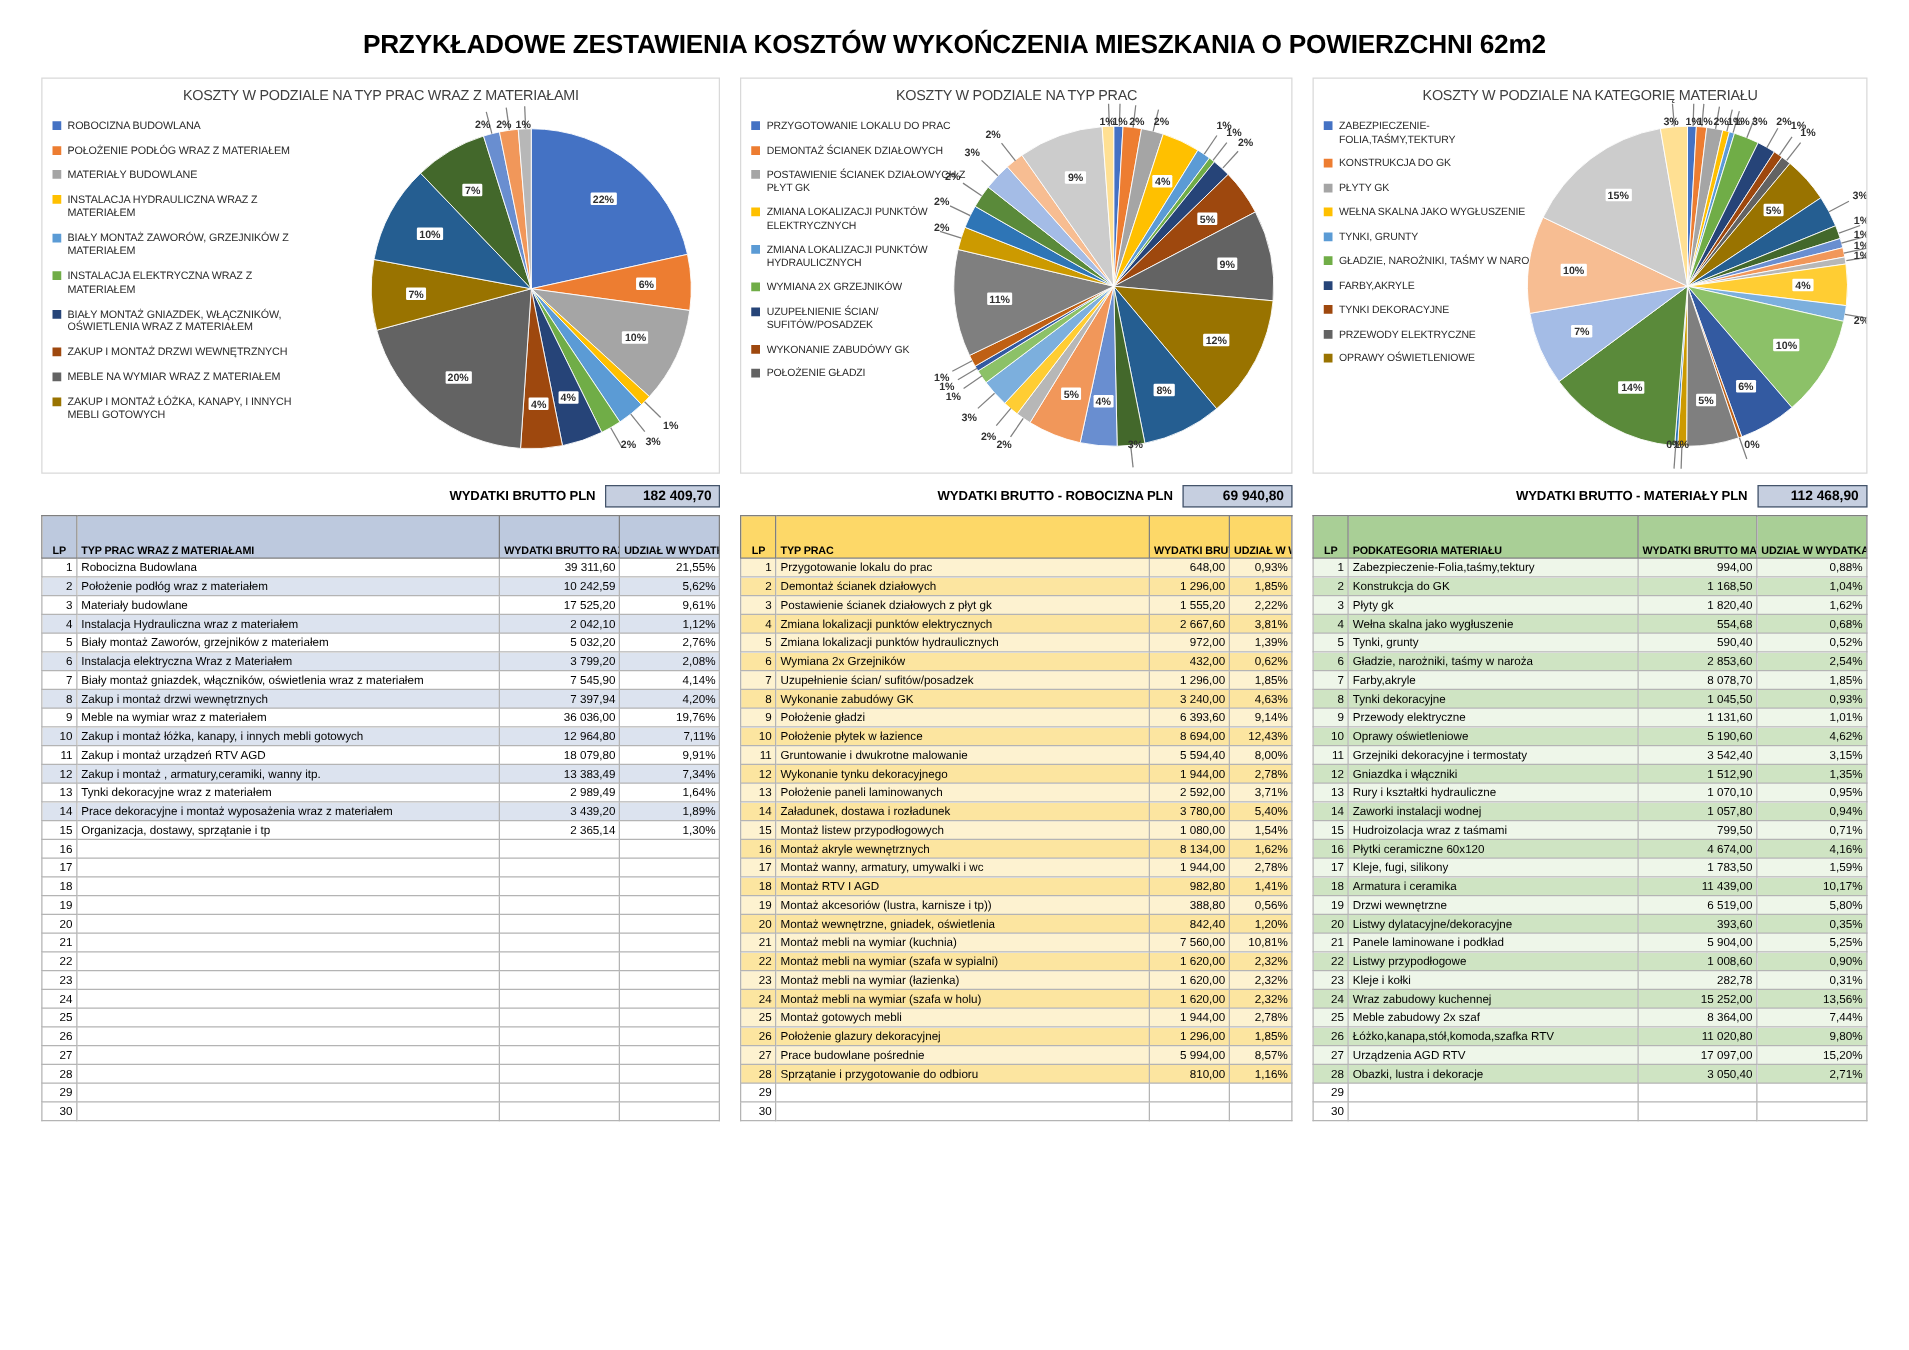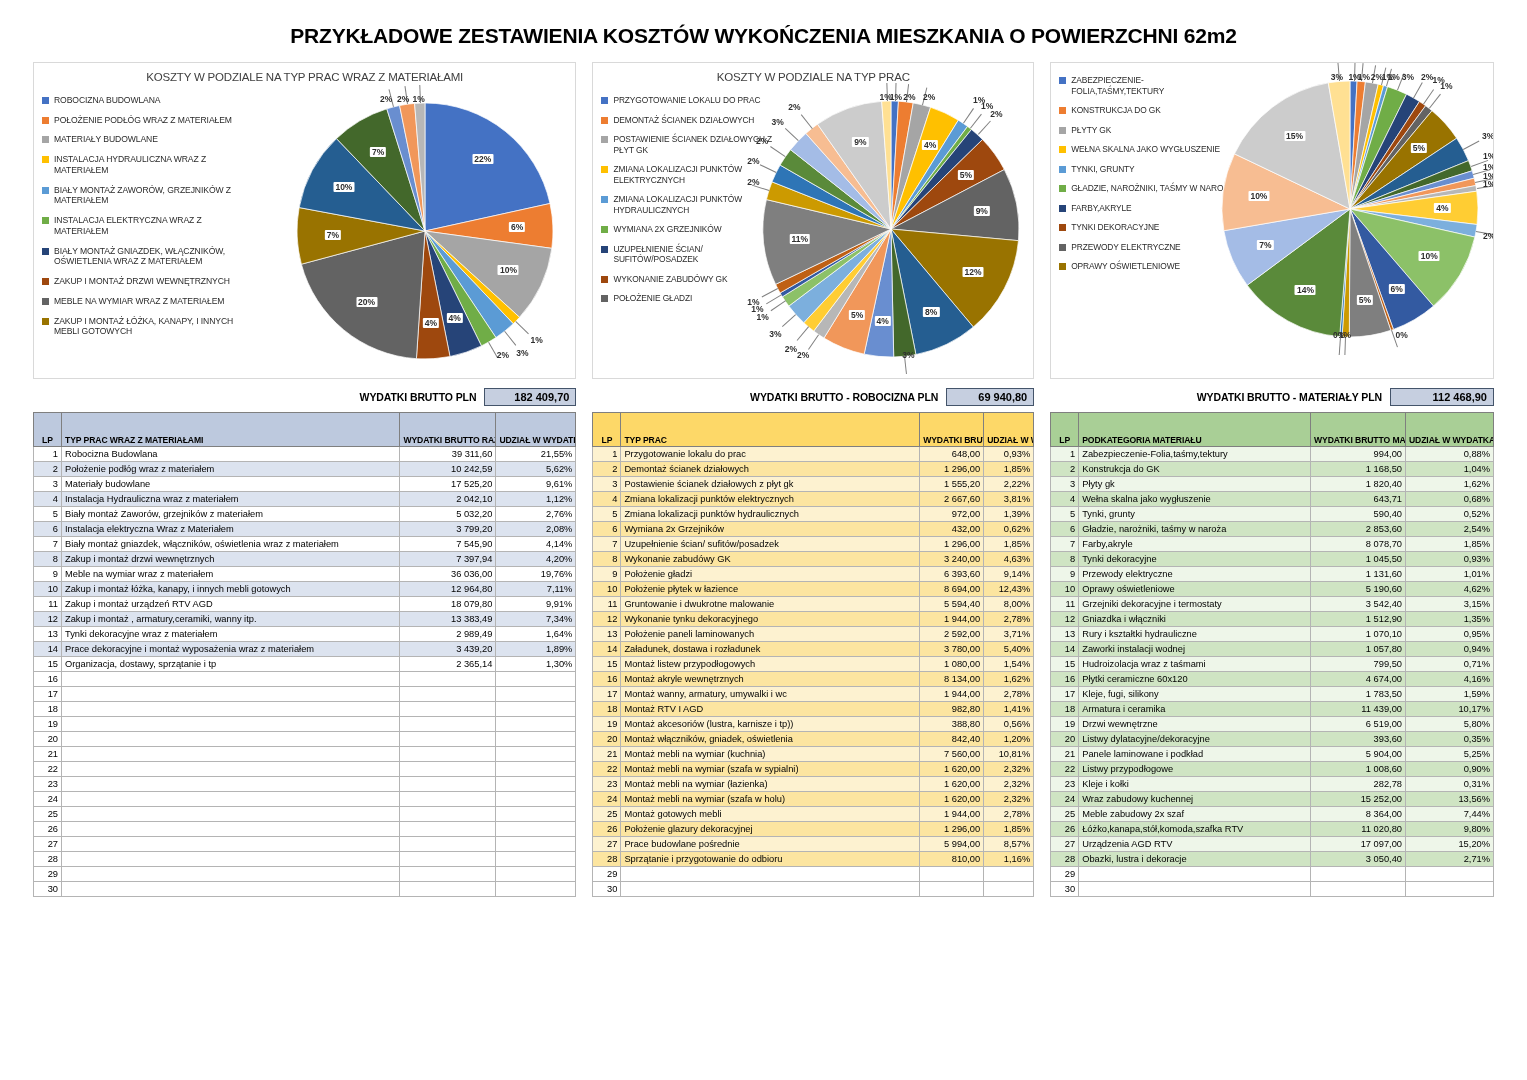"KOSZTY W PODZIALE NA KATEGORIĘ" div.chart-title { html: none -> <div>KOSZTY W PODZIALE NA KATEGORIĘ MATERIAŁU</div> }
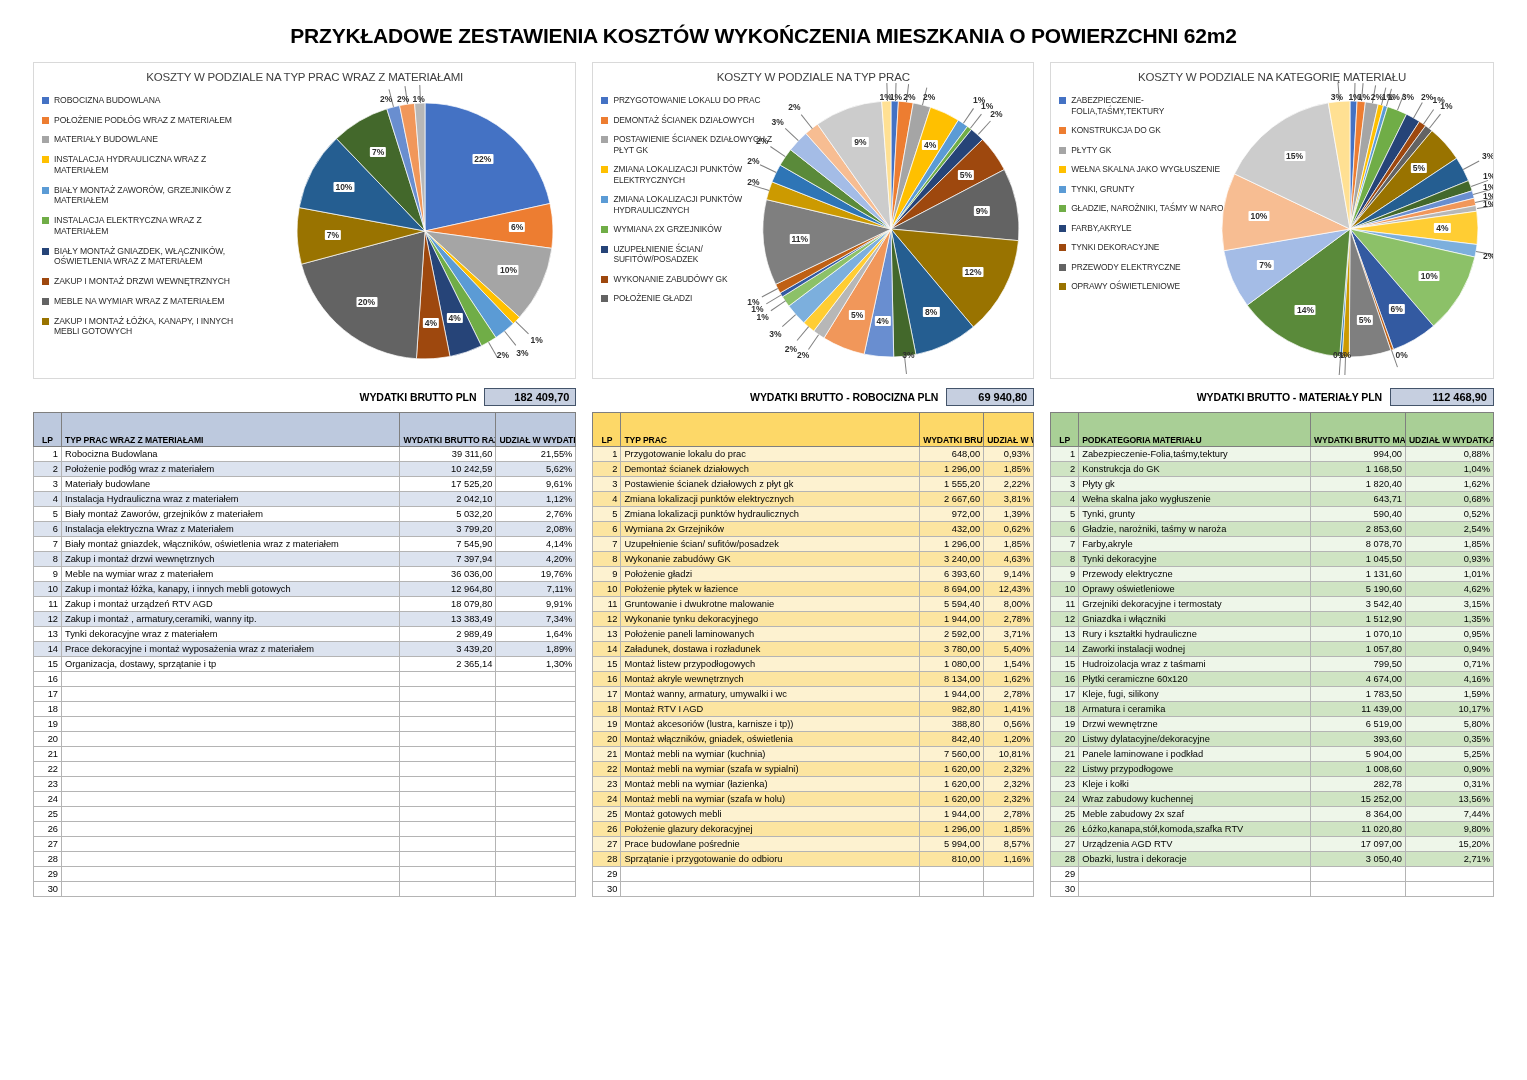"112 468,90" .t3 .total-value { width: 104px -> 88px }
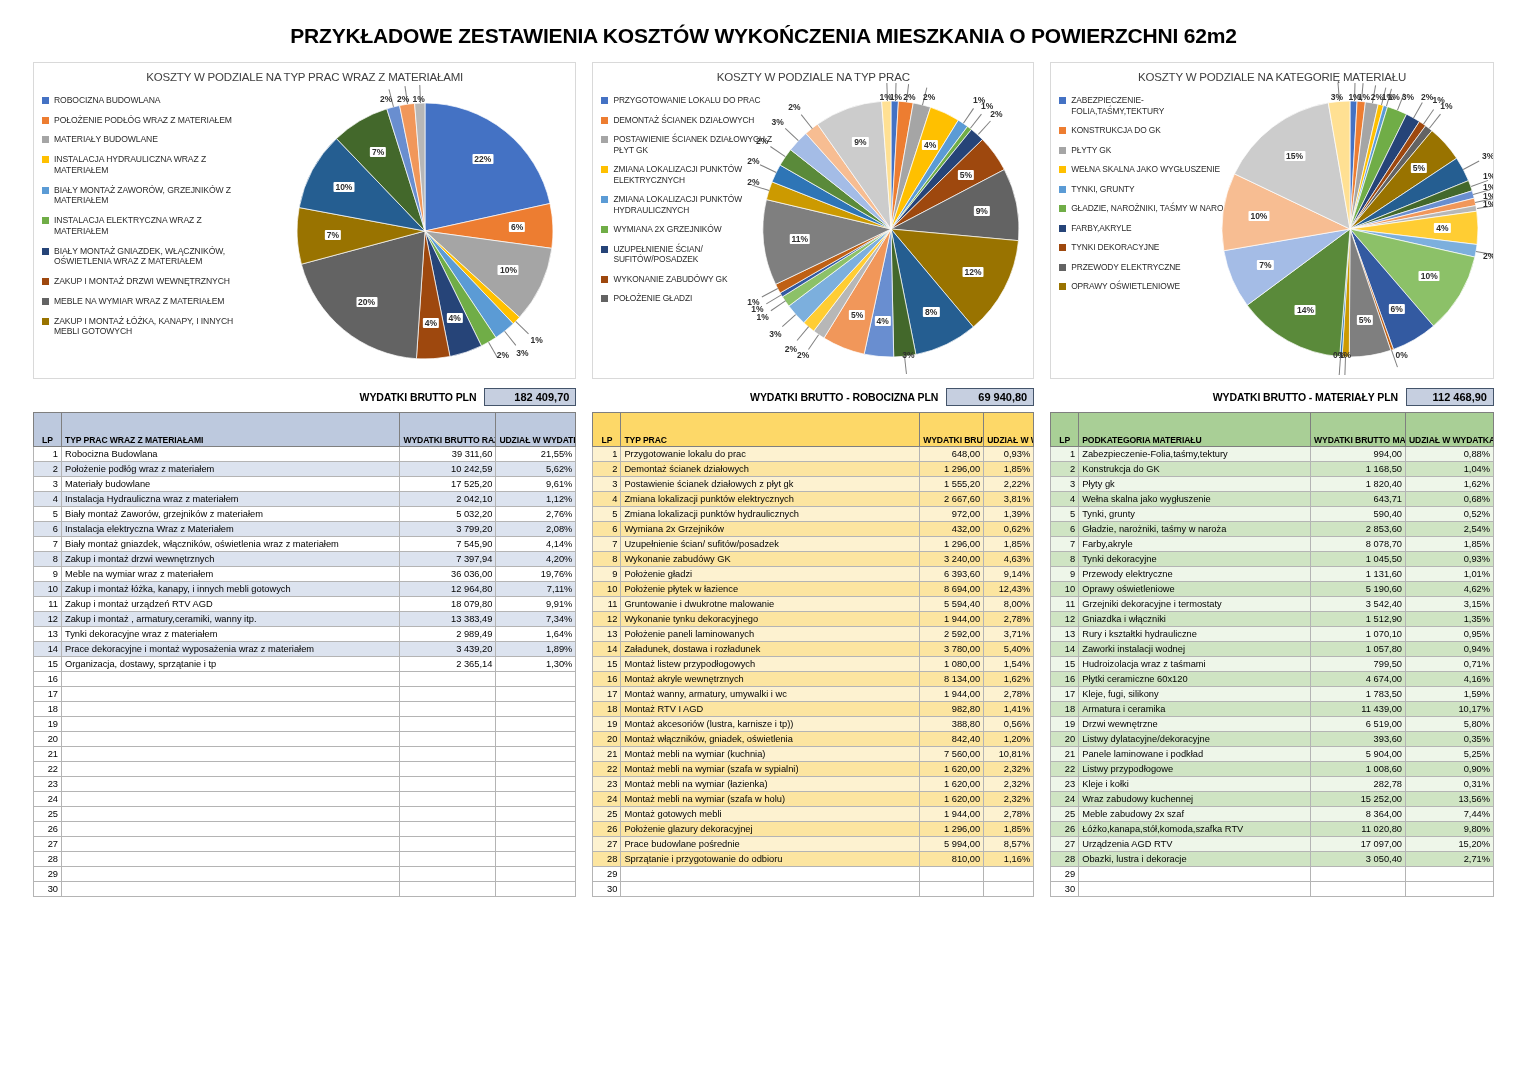"643,71" td.col-val { text: 643,71 -> 554,68 }
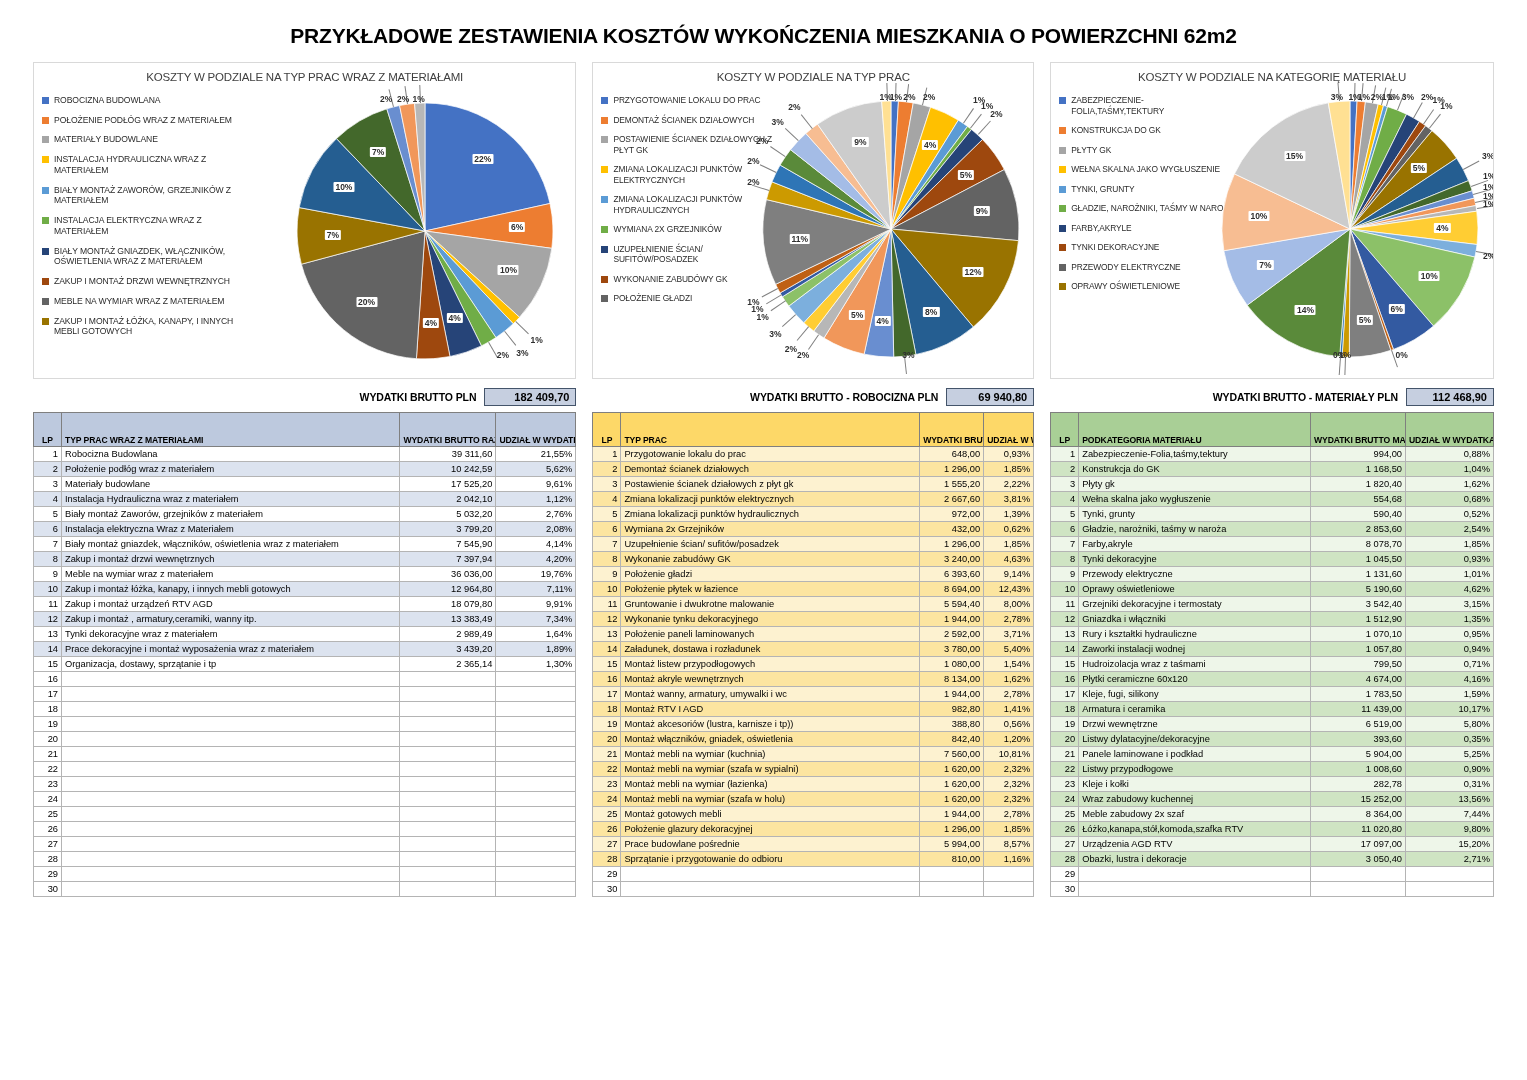"Montaż włączników, gniadek, oświetlenia" td.col-name { text: włączników -> wewnętrzne }
